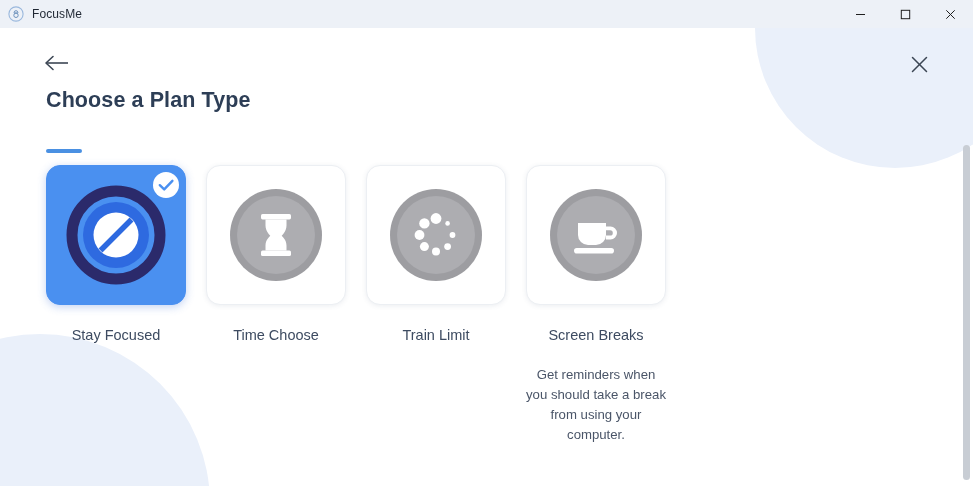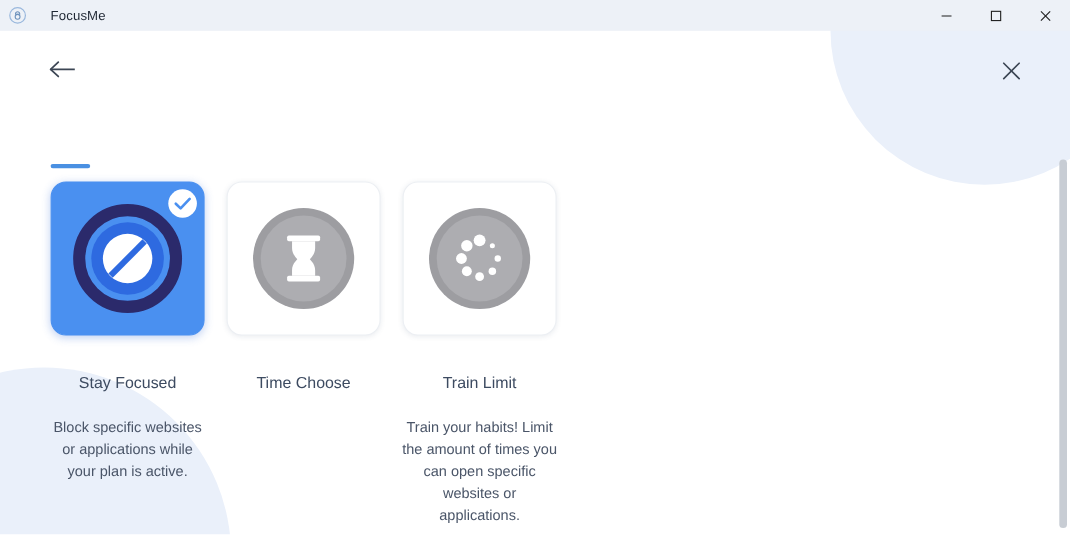"FocusMe" .titlebar-left { gap: 22px -> 8px }
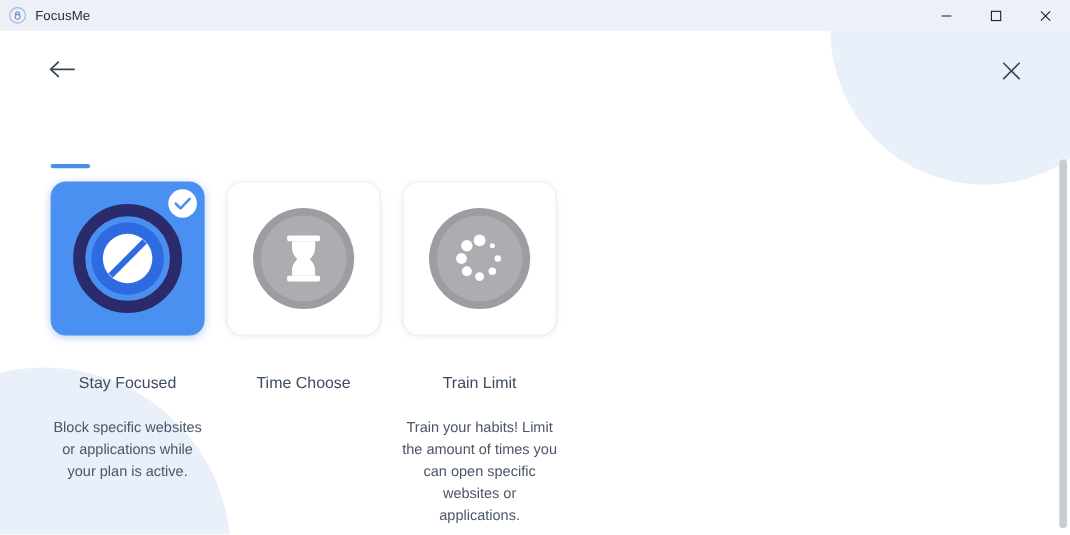"Choose a Plan Type" div.page-title { html: none -> <div>Choose a Plan Type</div> }
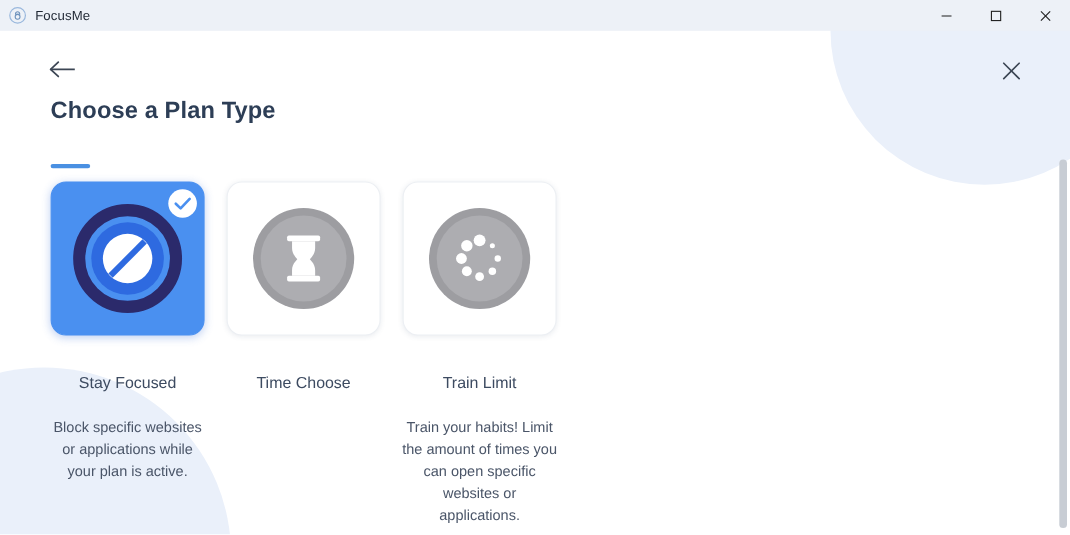"Stay Focused" .plan-label { margin-top: 36px -> 22px }
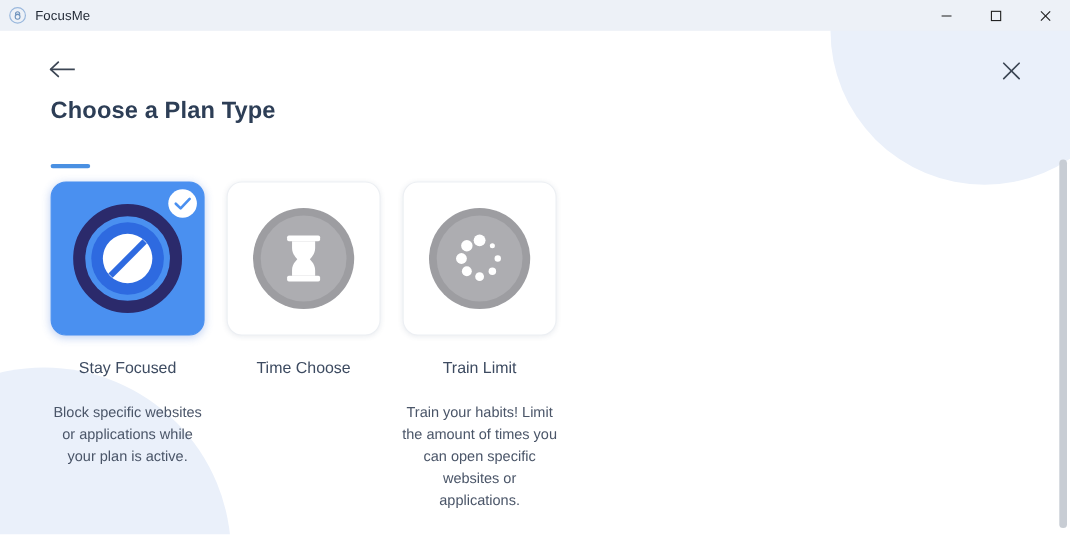"Screen Breaks" div.plan { html: none -> <div> <div> <svg> <circle></circle> <circle></circle> <g> <path></path> <path></path> <rect></rect> </g> </svg> </div> <div>Screen Breaks</div> <div>Get reminders when you should take a break from using your computer.</div> </div> }
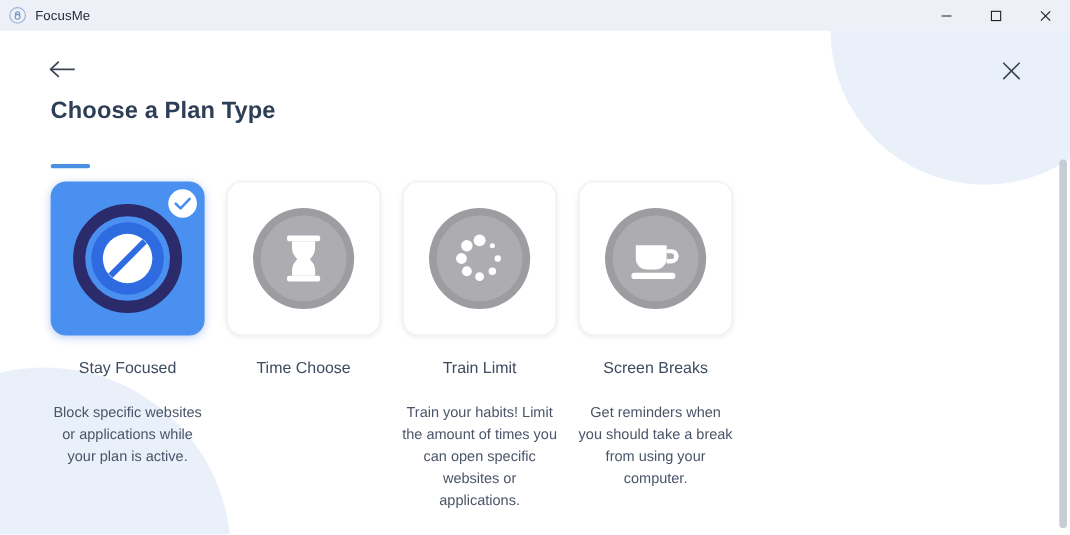"Block specific websites or applications" div.plan-desc { html: <div>Block specific websites or applications while your plan is active.</div> -> none }
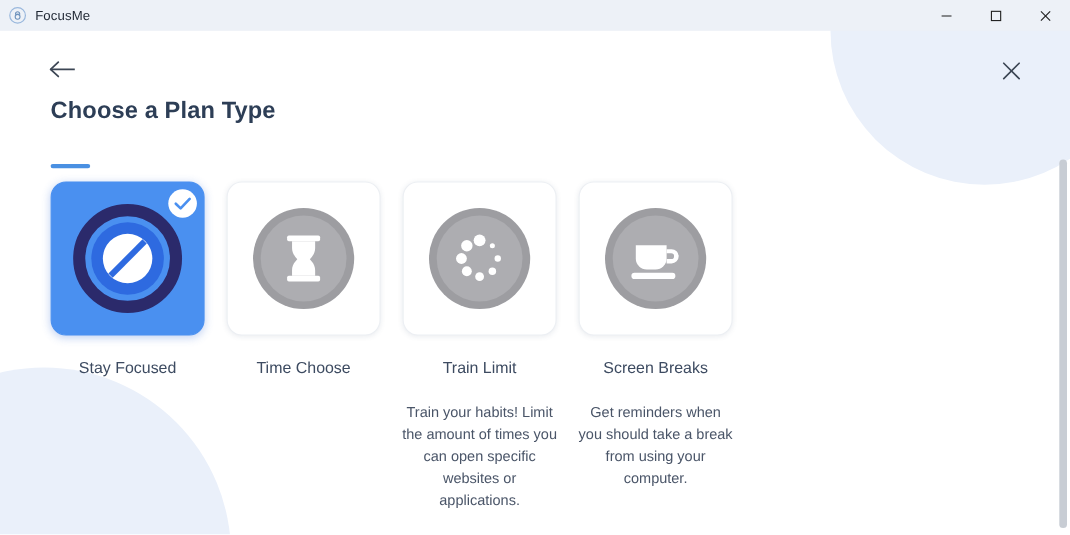"Train your habits! Limit the" div.plan-desc { html: <div>Train your habits! Limit the amount of times you can open specific websites or applications.</div> -> none }
